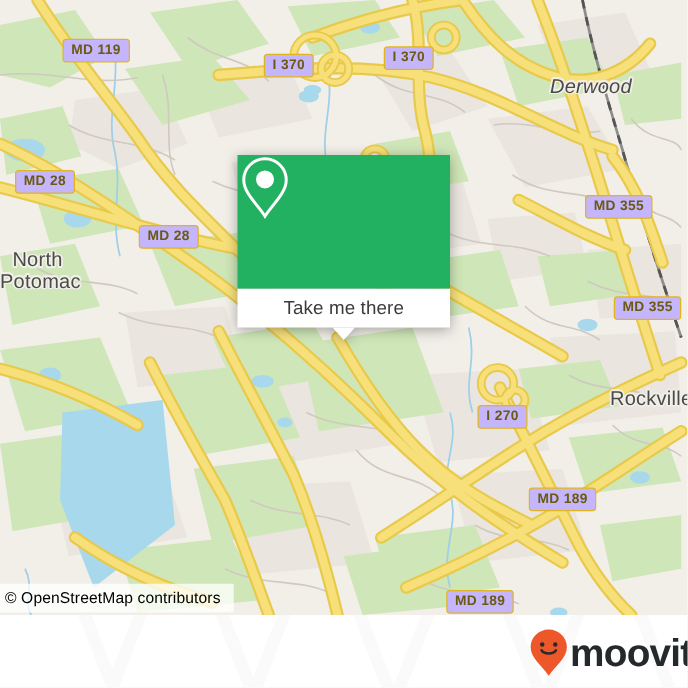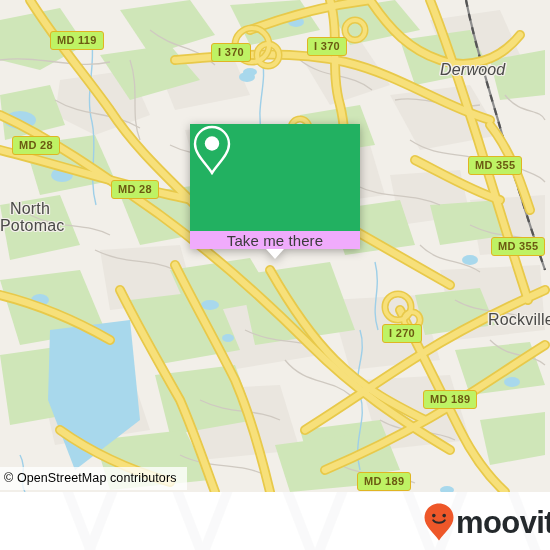"MD 119" .shield { background: #bef264 -> #c4b5fd }
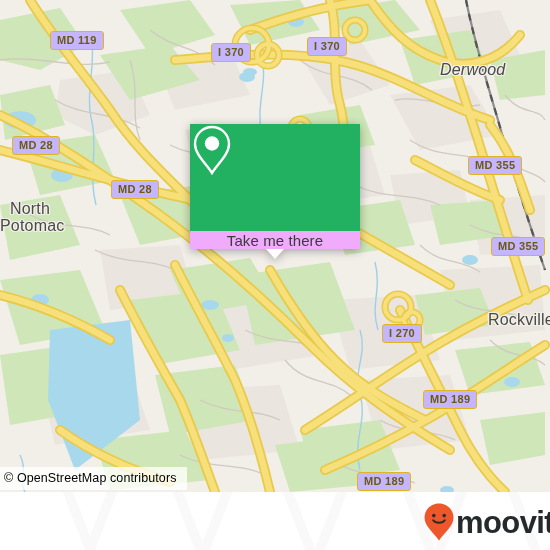"Take me there" #popup-foot { background: #f0abfc -> #ffffff; height: 18px -> 31px }
